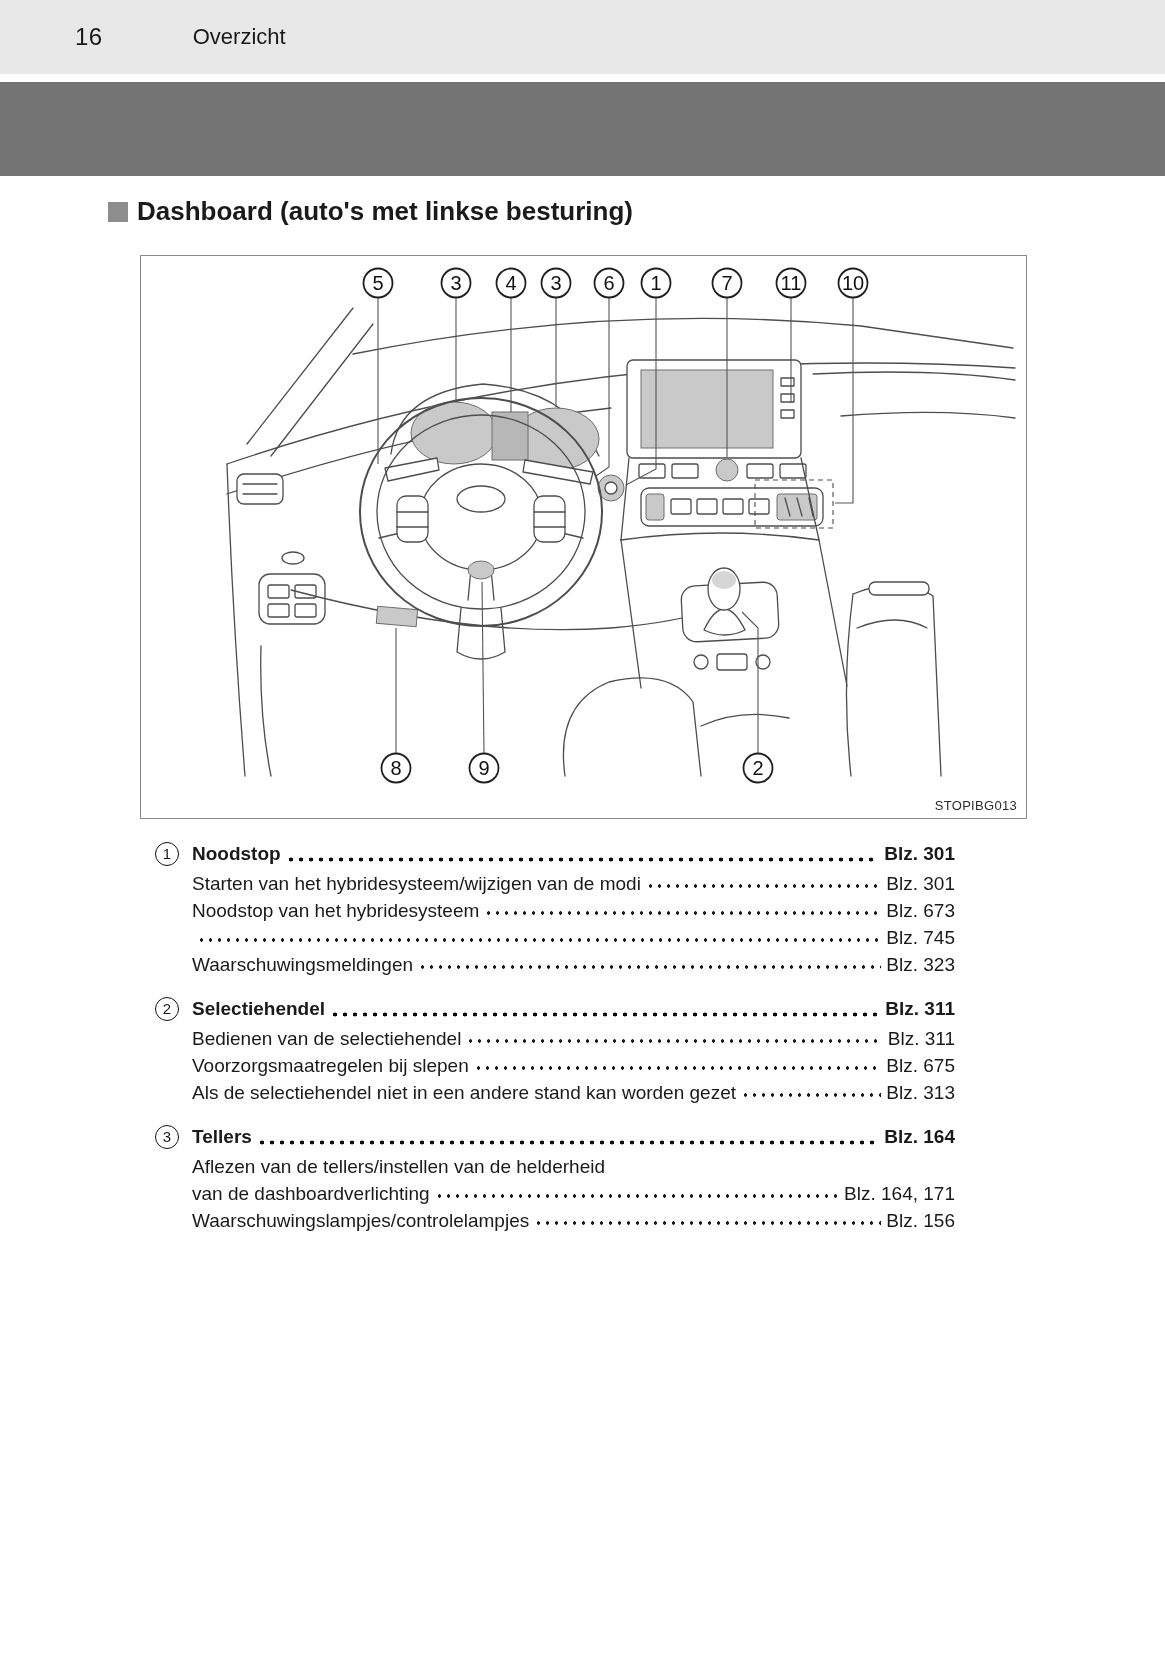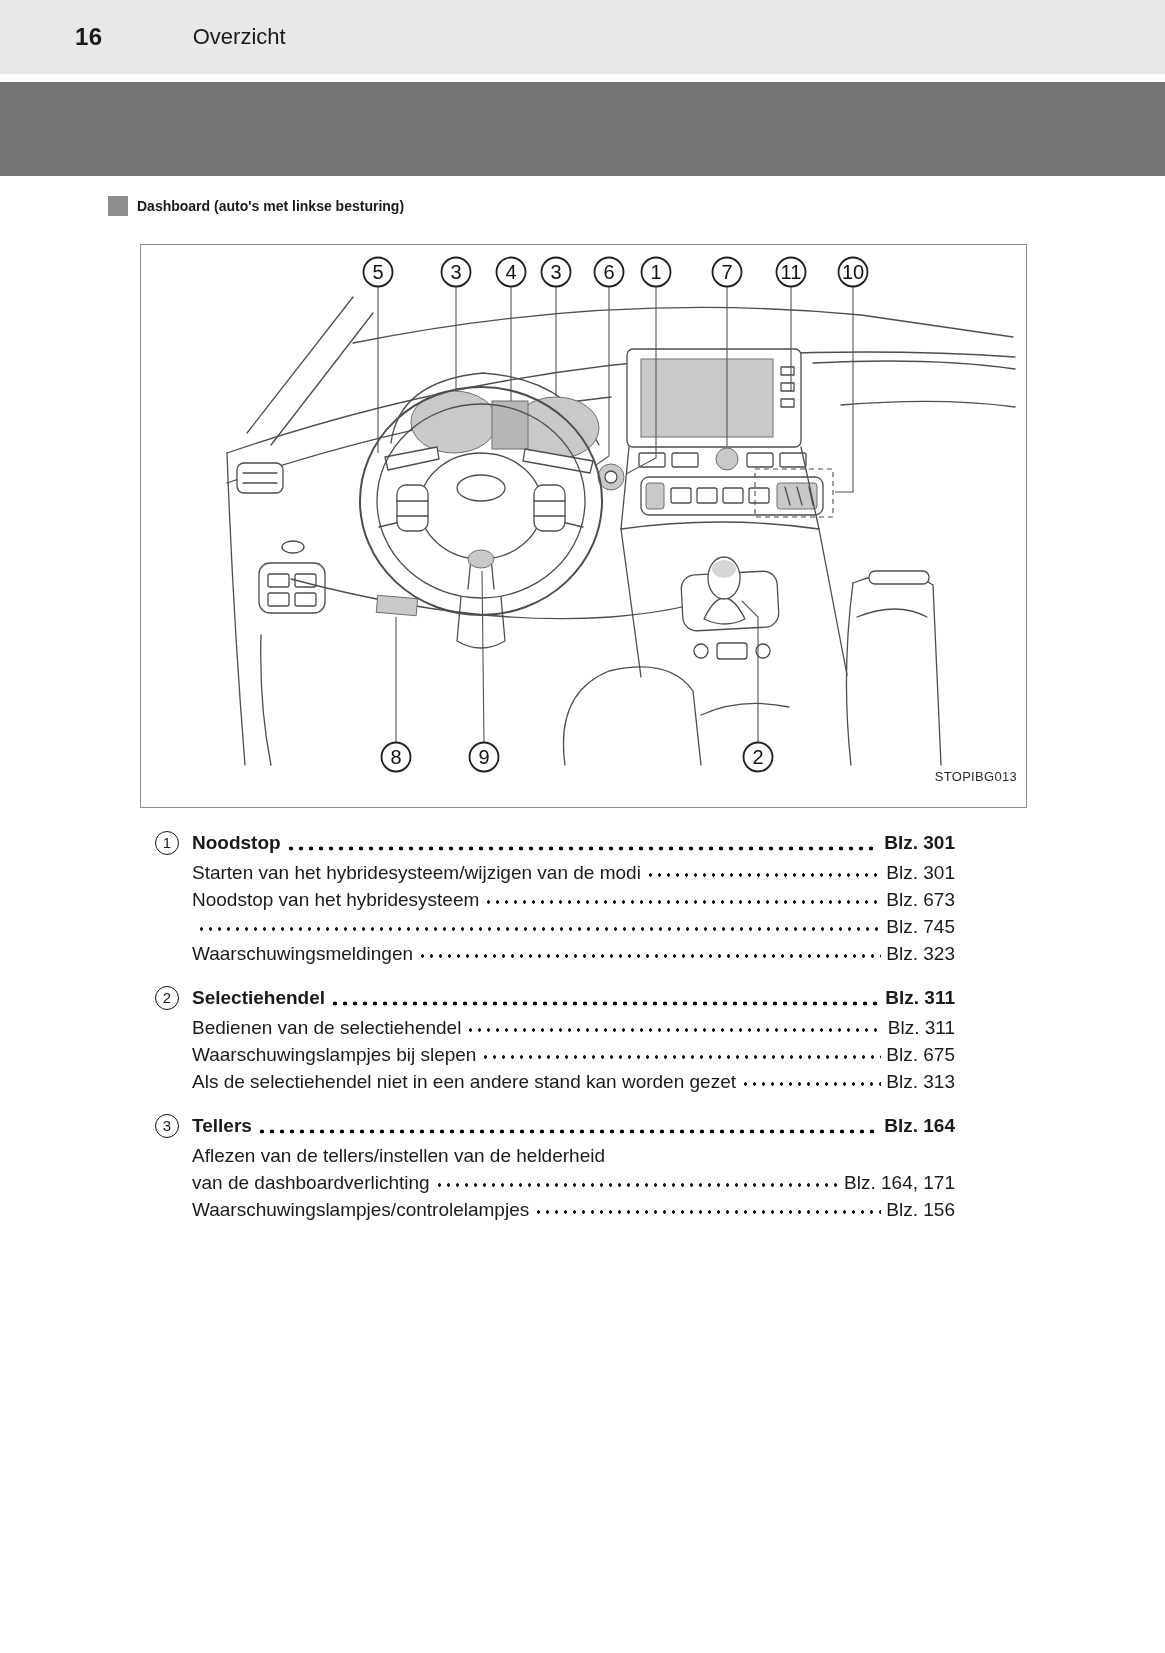"16" .page-number { font-weight: bold -> normal }
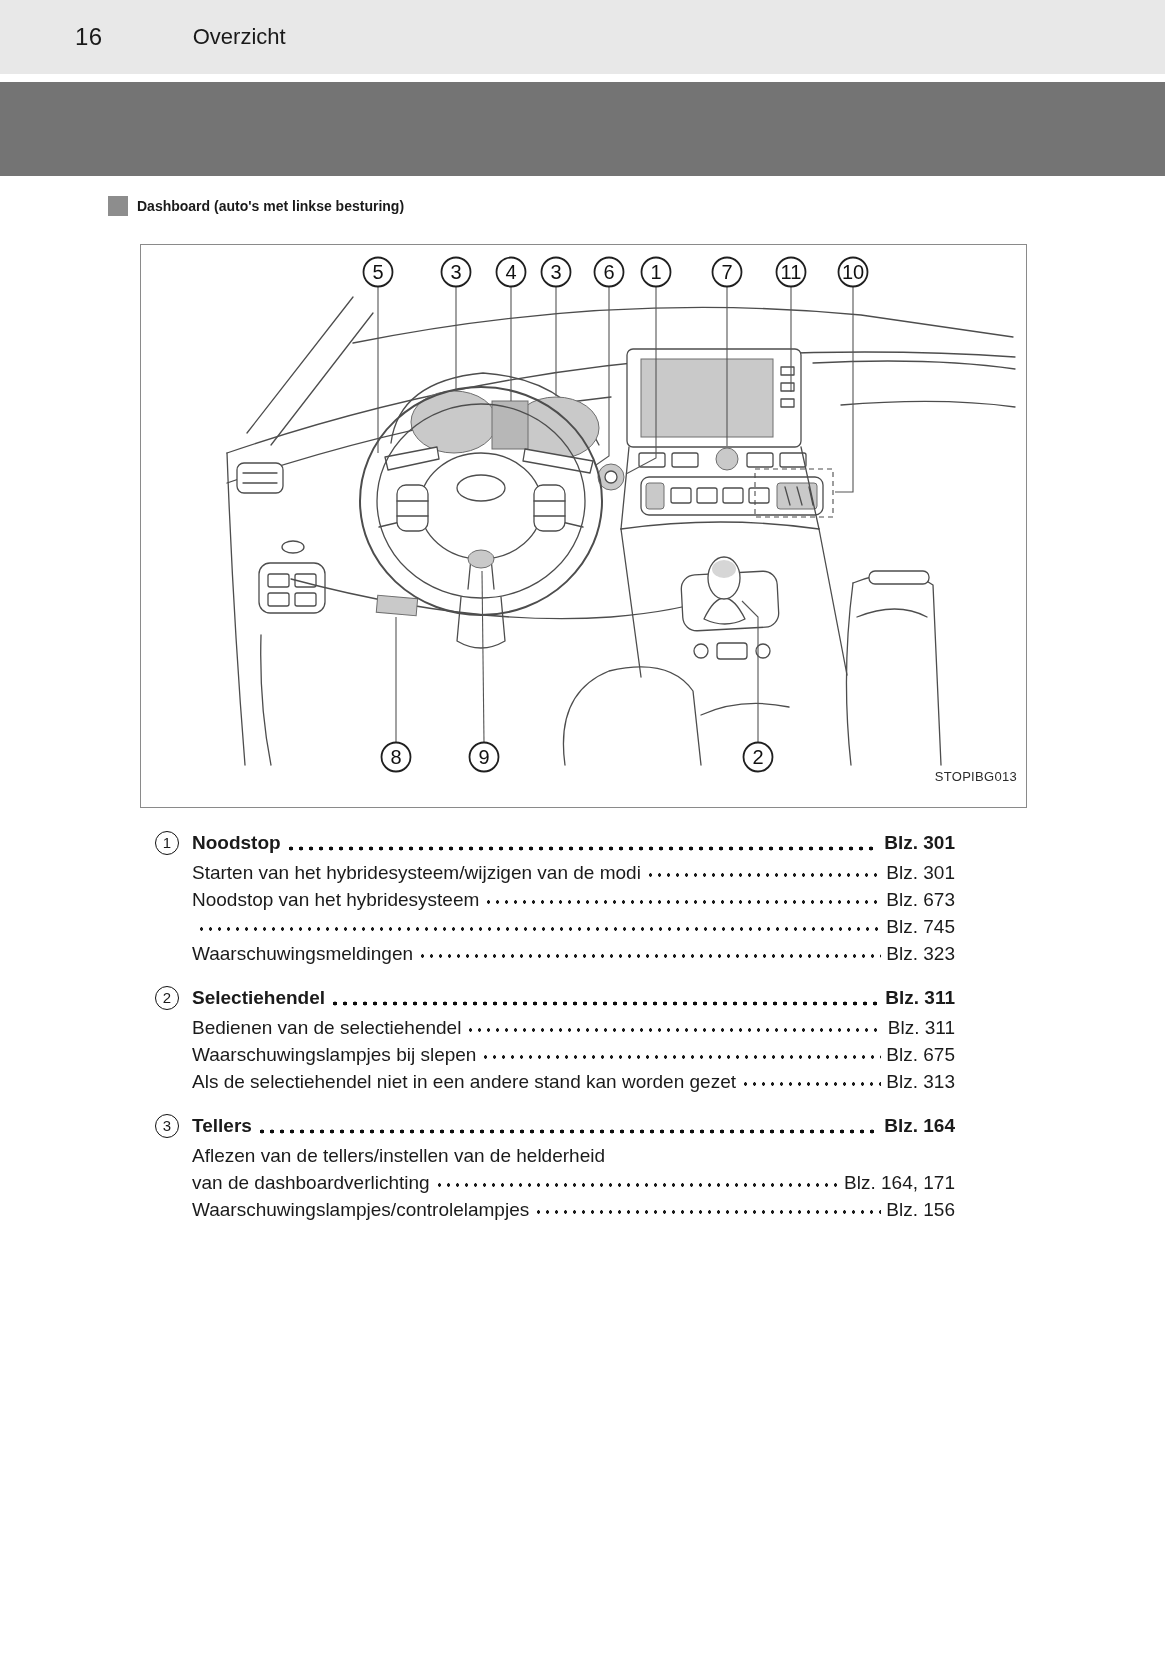"Dashboard (auto's met linkse besturing)" .heading { font-size: 14px -> 26px }
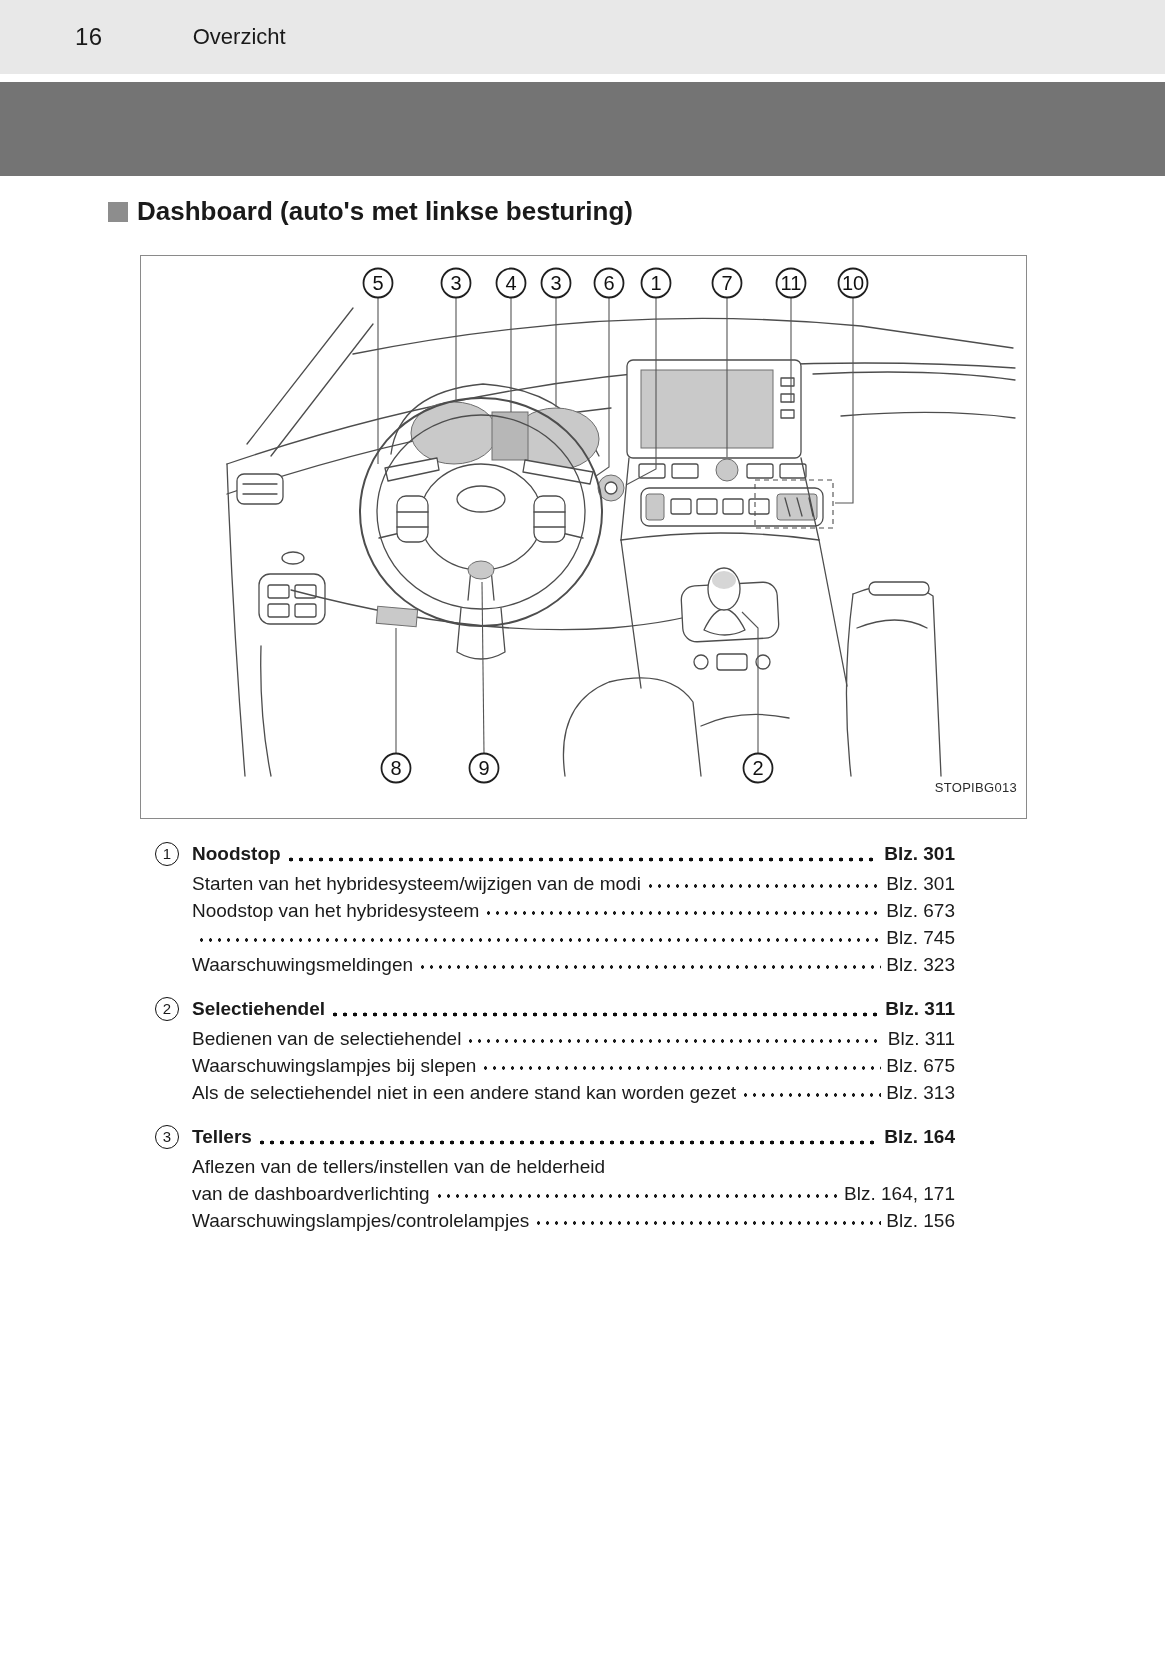"STOPIBG013" .fig-code { bottom: 23px -> 5px }
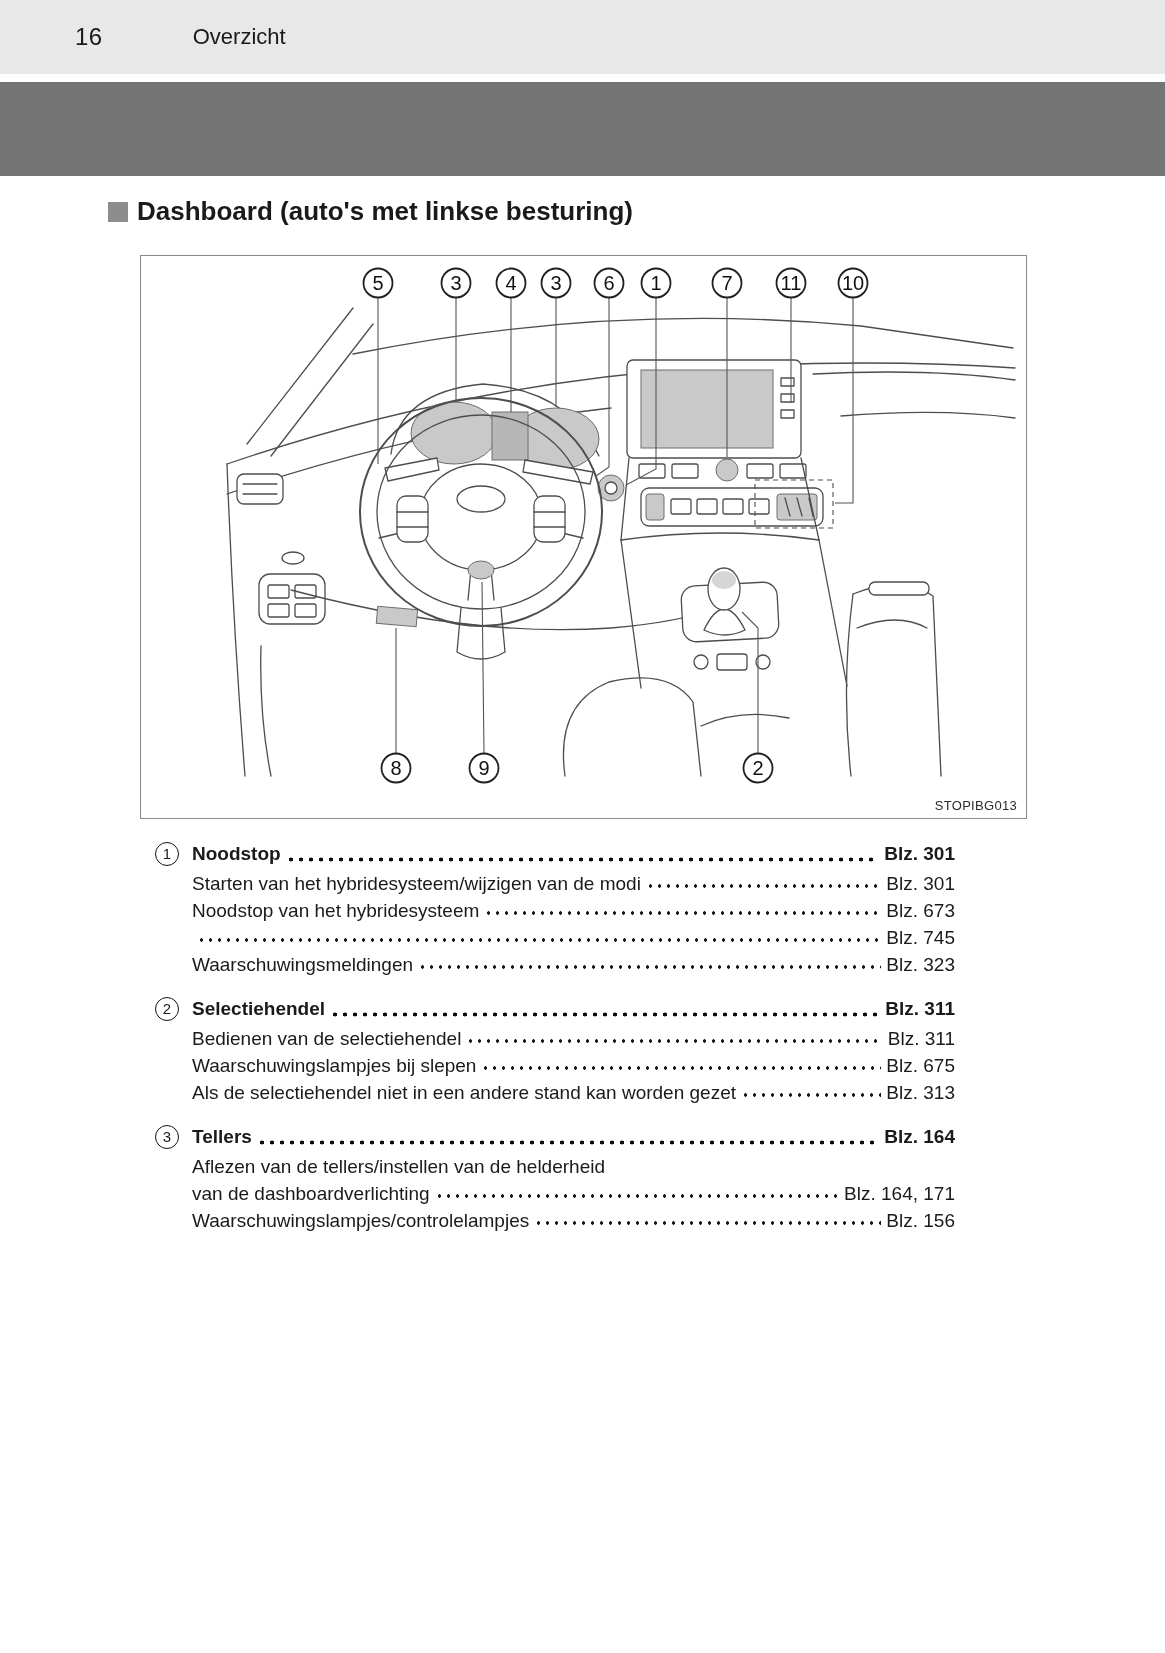"Waarschuwingslampjes bij slepen" span.sub-text { text: Waarschuwingslampjes -> Voorzorgsmaatregelen }
